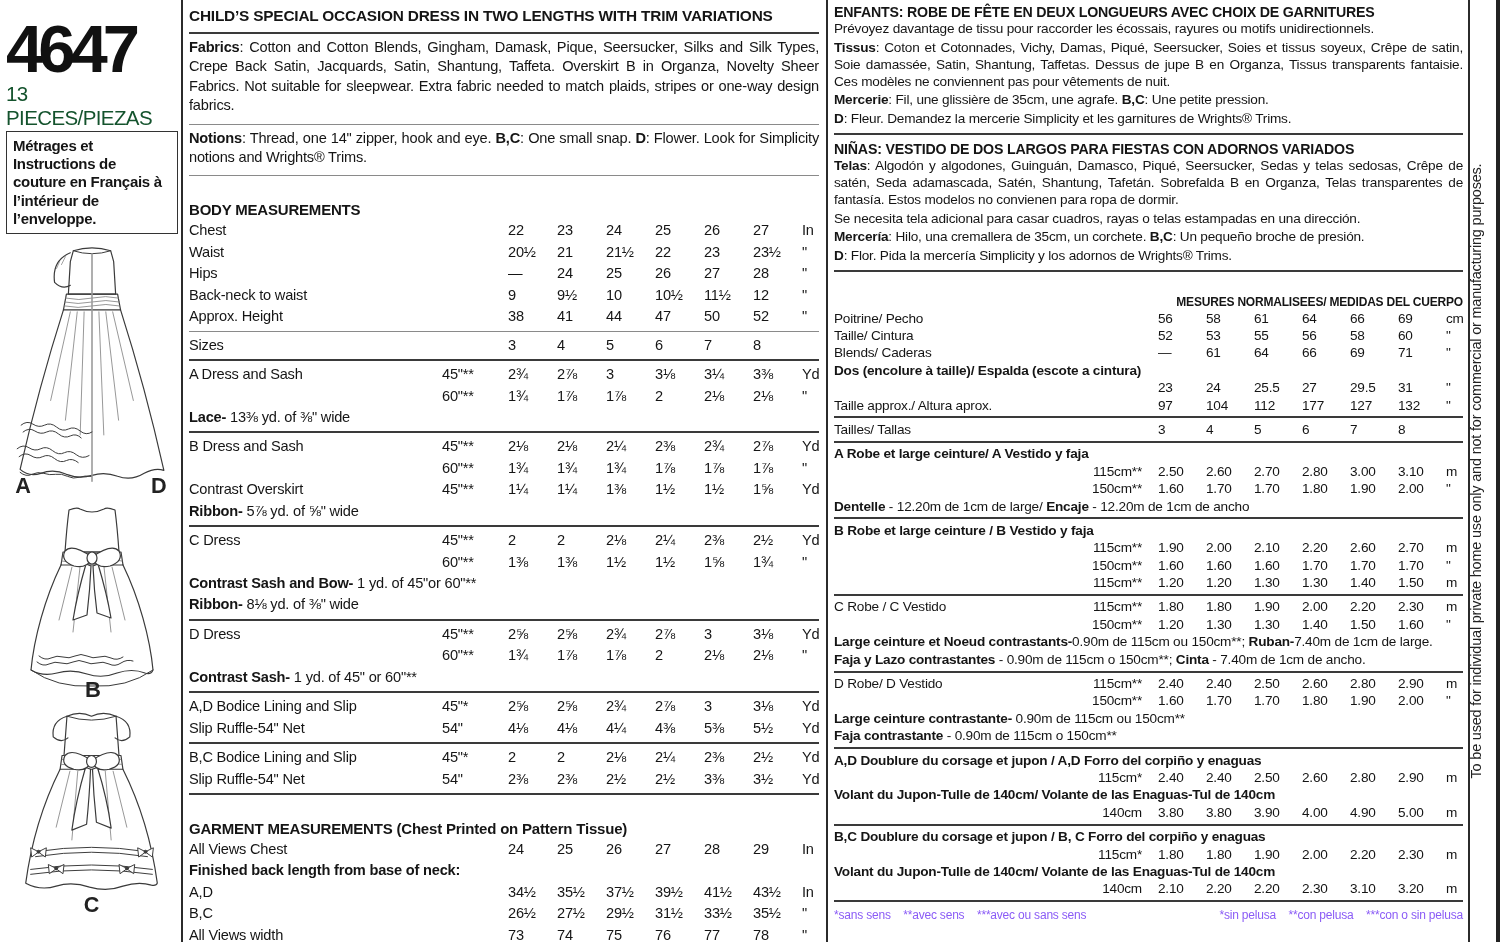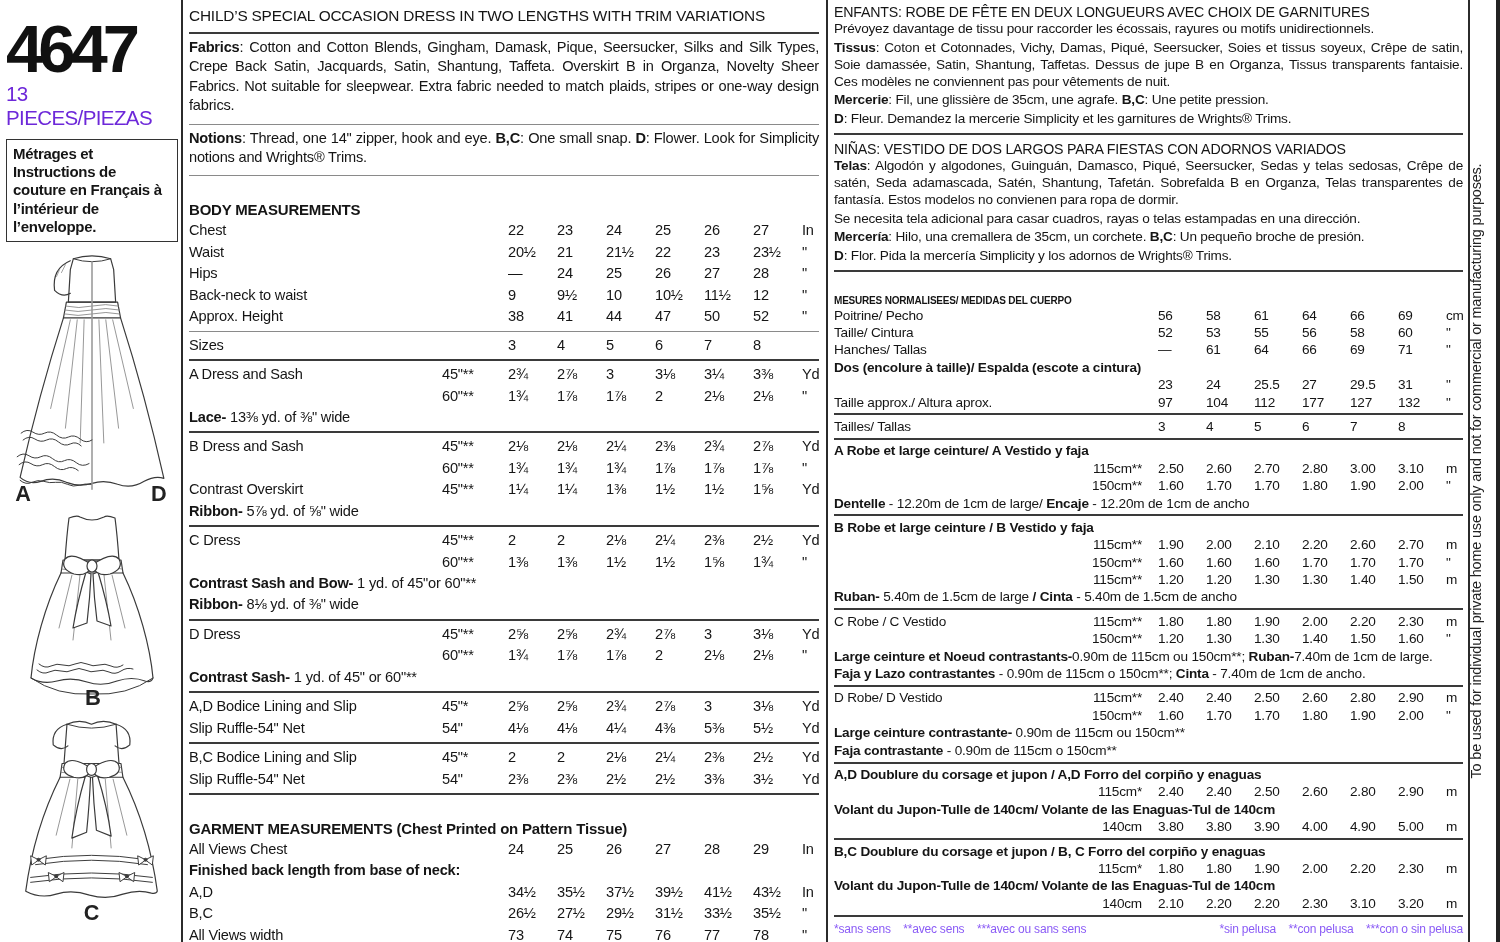"CHILD’S SPECIAL OCCASION DRESS IN" .sec-title { font-weight: normal -> bold }
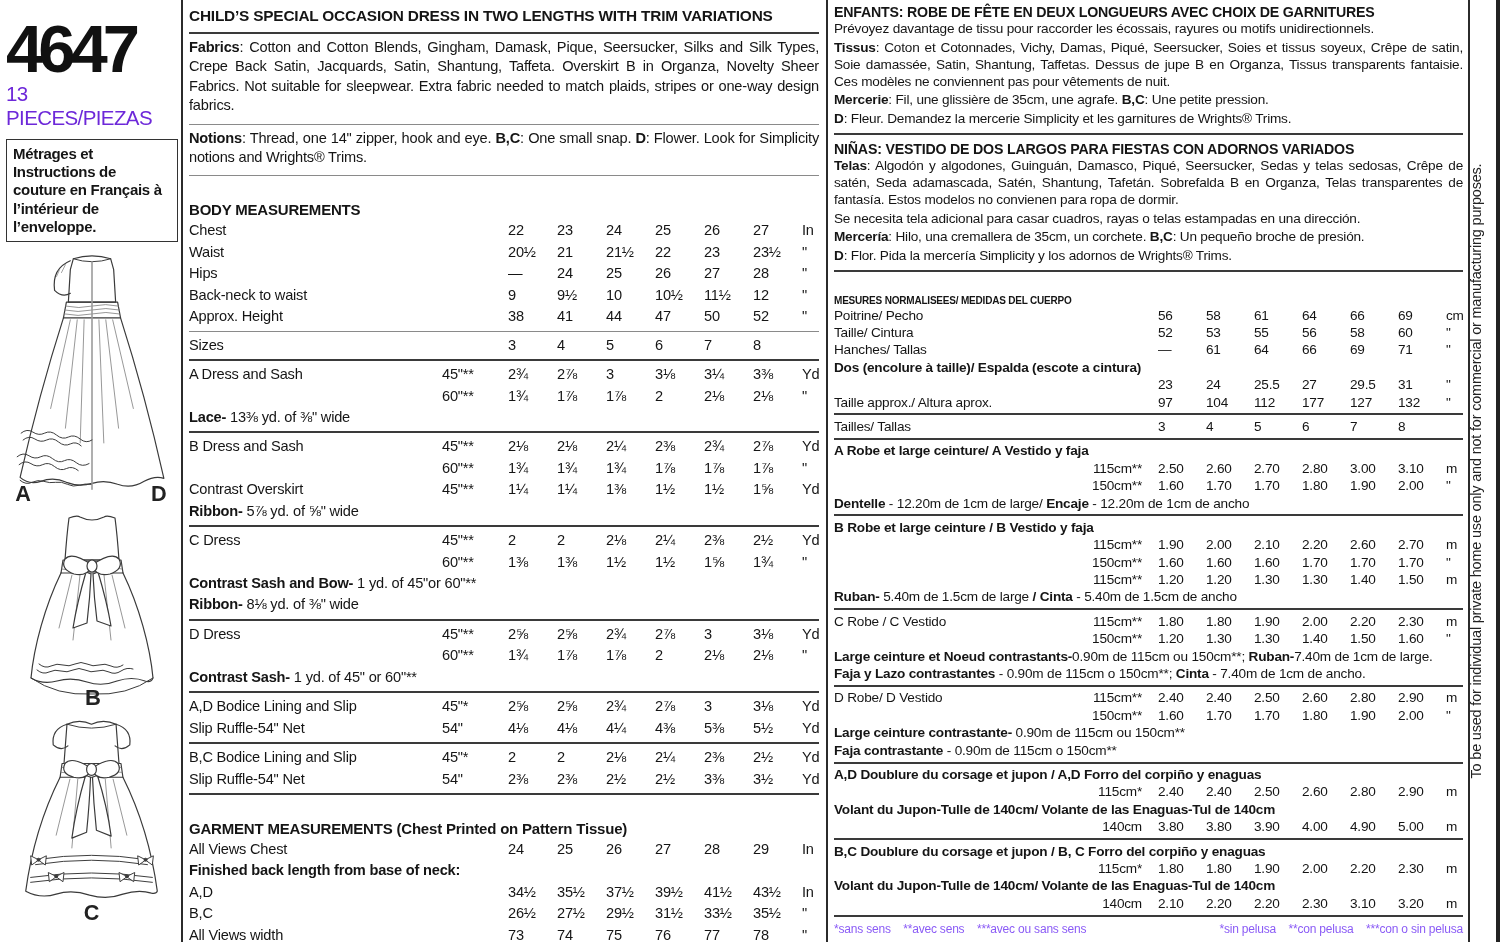"13 PIECES/PIEZAS" .pieces { color: #6d28d9 -> #14532d }
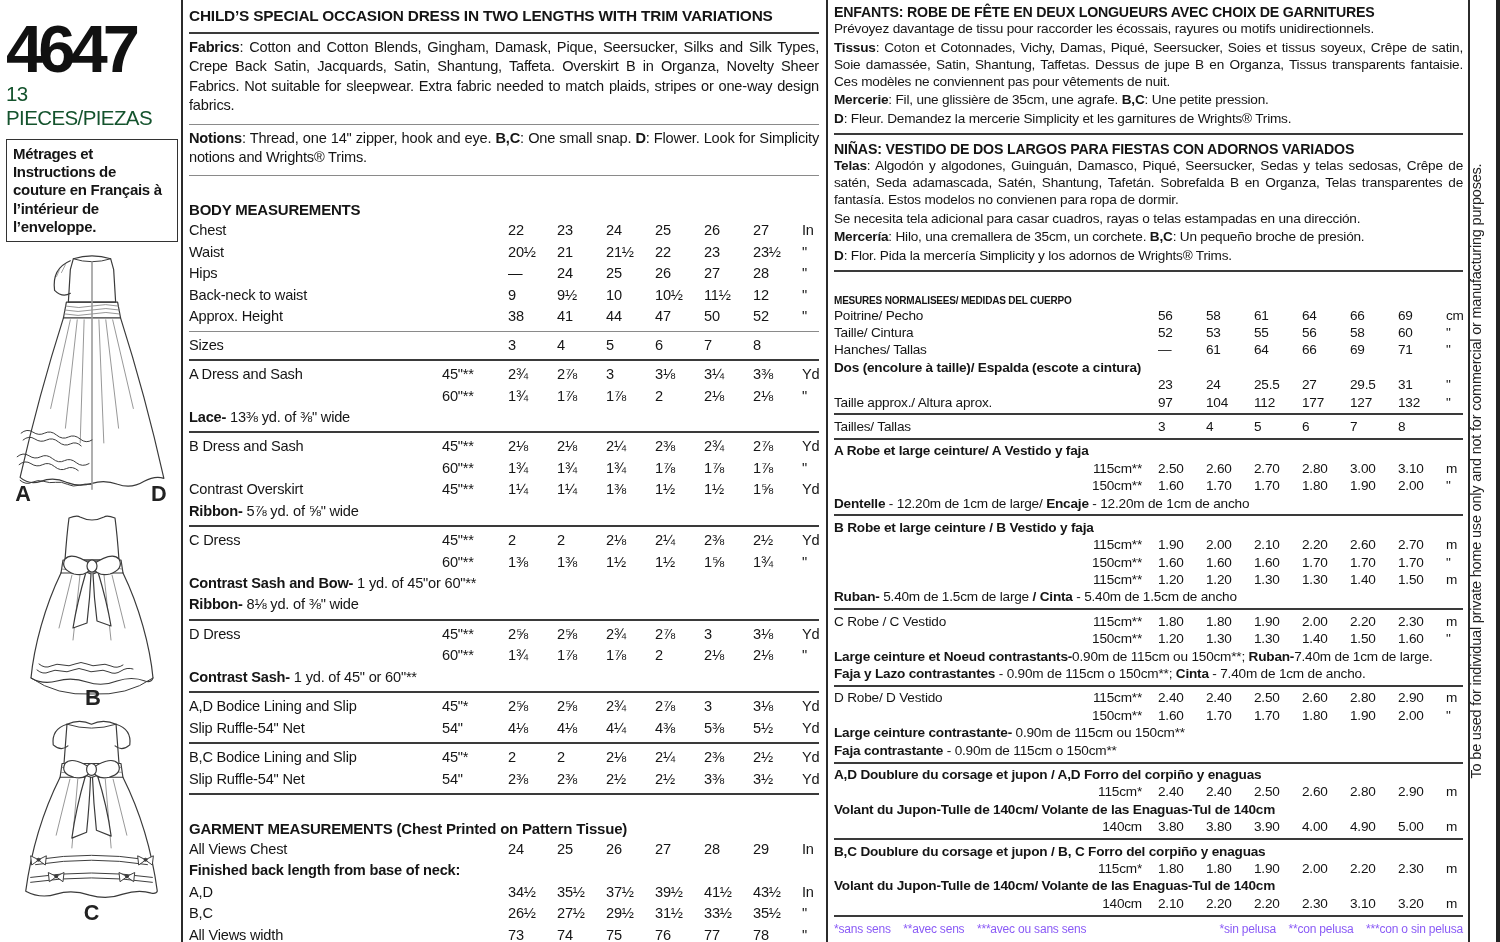"Métrages et Instructions de couture" .fr-box { margin-top: 9px -> 1px }
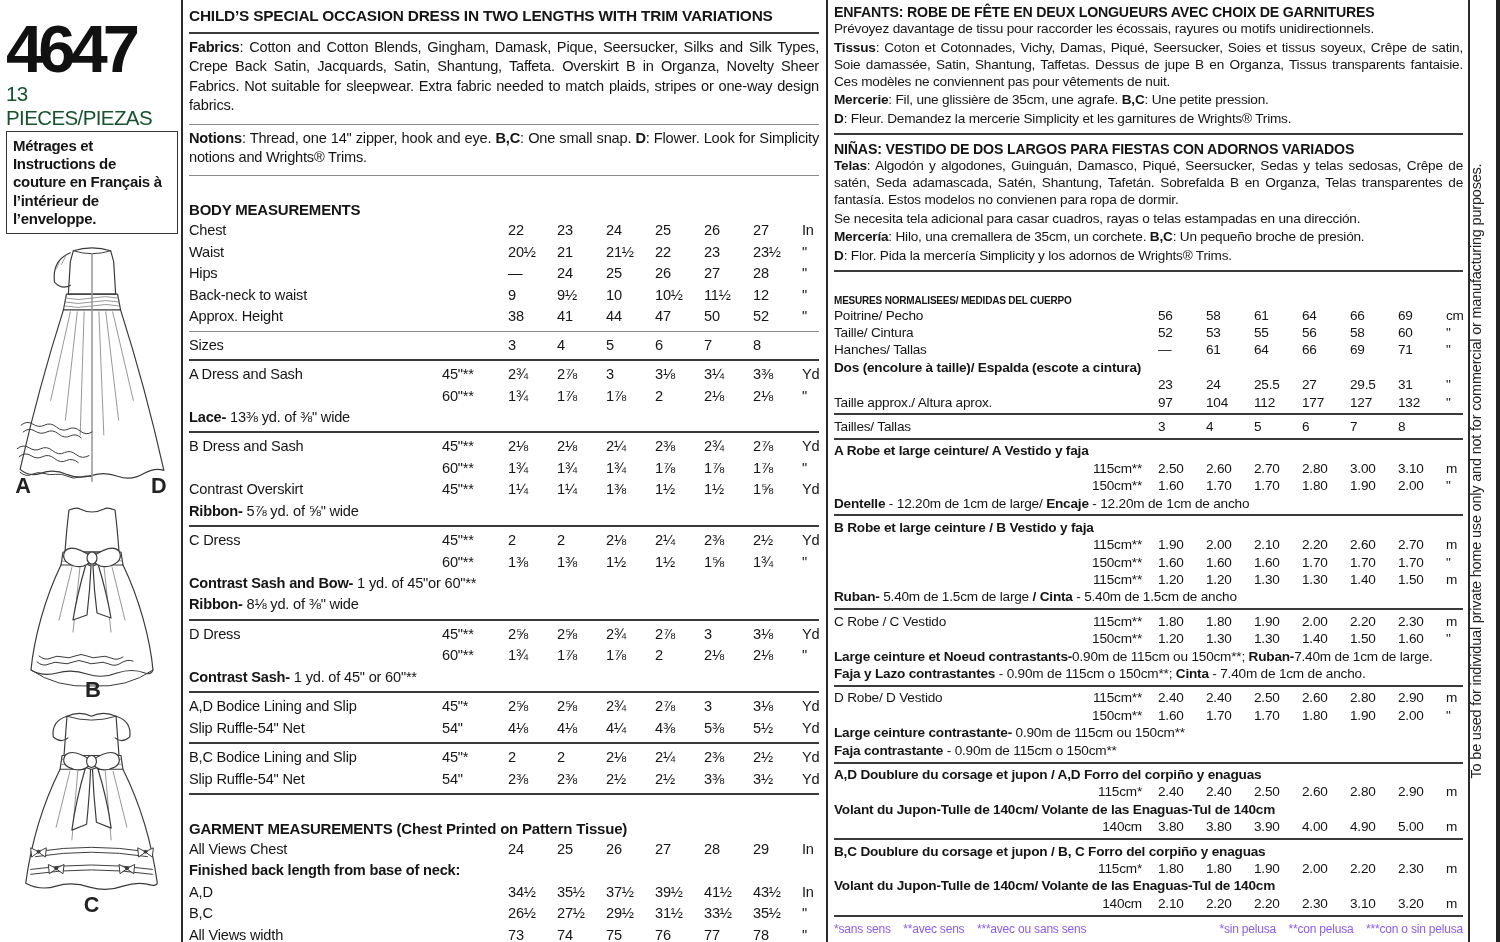"MESURES NORMALISEES/ MEDIDAS DEL CUERPO" .fr .thead { font-size: 10px -> 12px; text-align: none -> right }
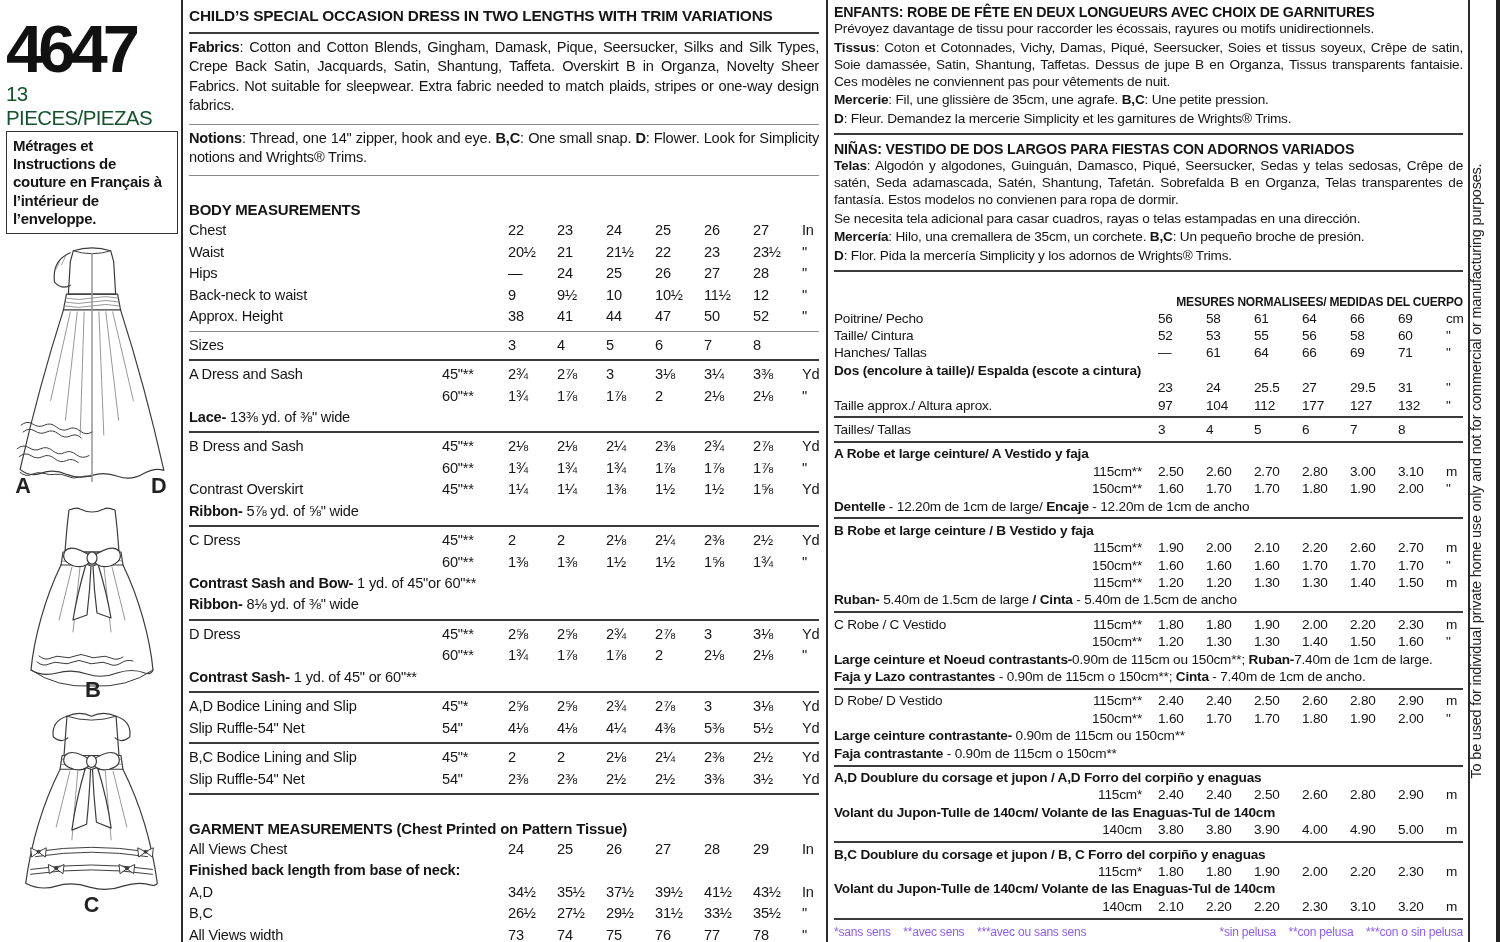"Hanches/ Tallas" div.tl { text: Hanches/ Tallas -> Blends/ Caderas }
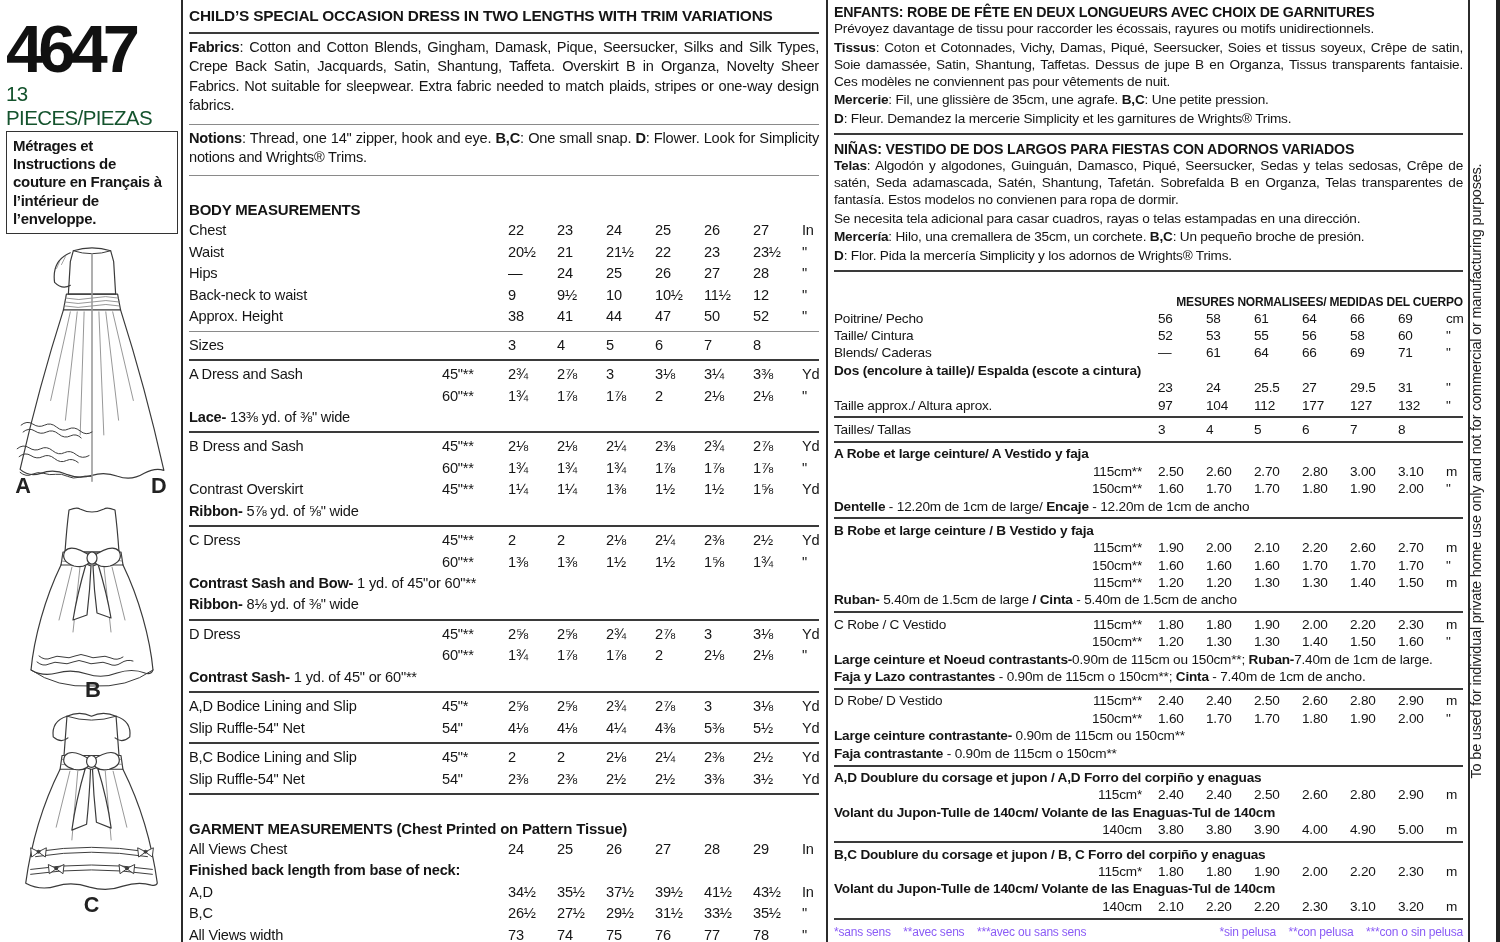"Ruban- 5.40m de 1.5cm de" div.tline { html: <div><span>Ruban-</span><span> 5.40m de 1.5cm de large </span><span>/ Cinta</span><span> - 5.40m de 1.5cm de ancho</span></div> -> none }
